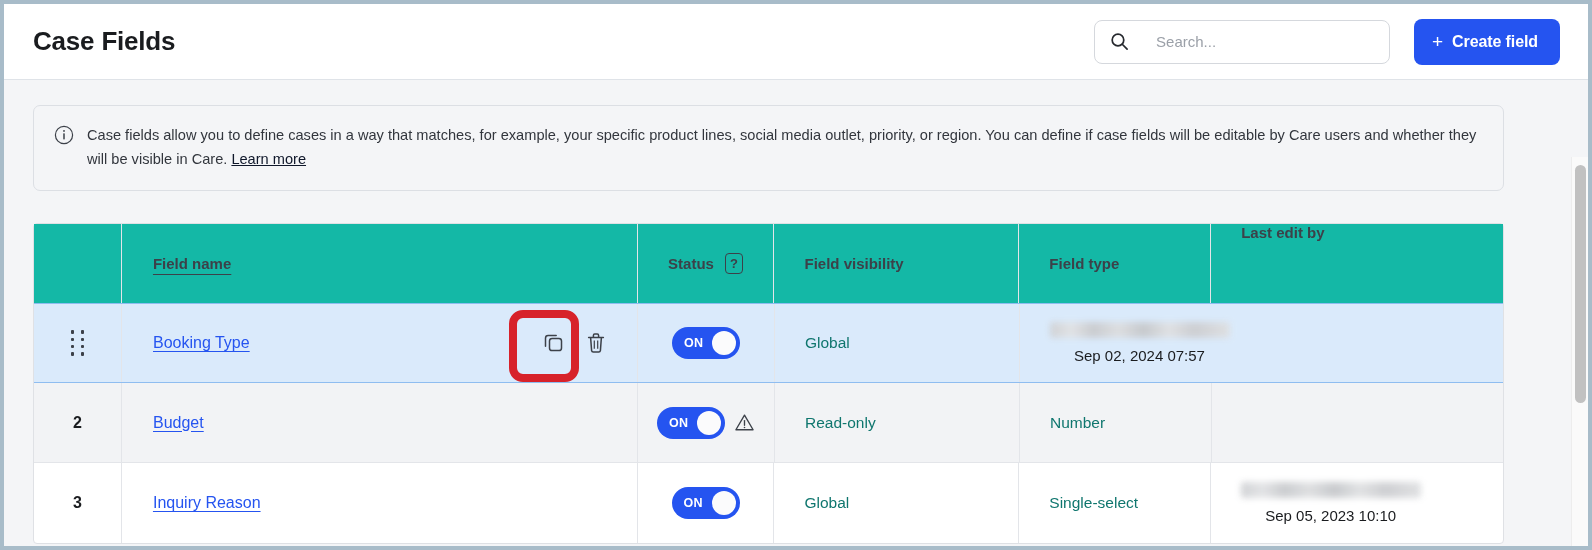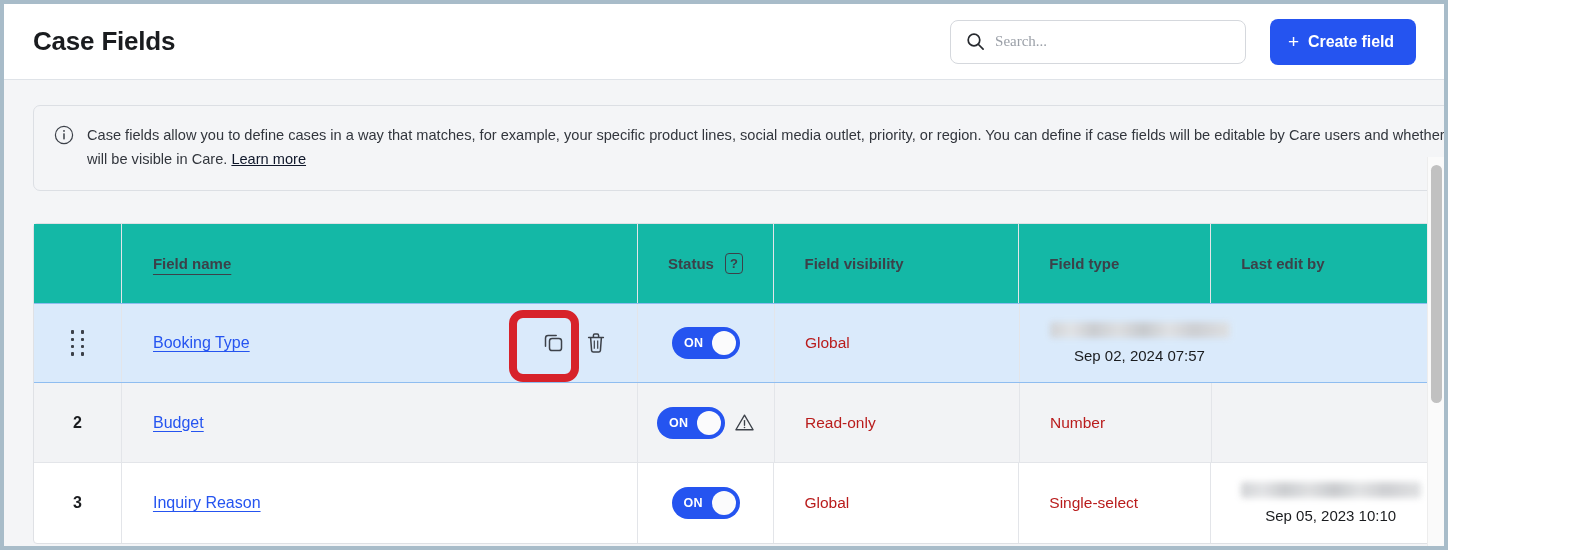"Case Fields" #app { width: 1448px -> 1592px }
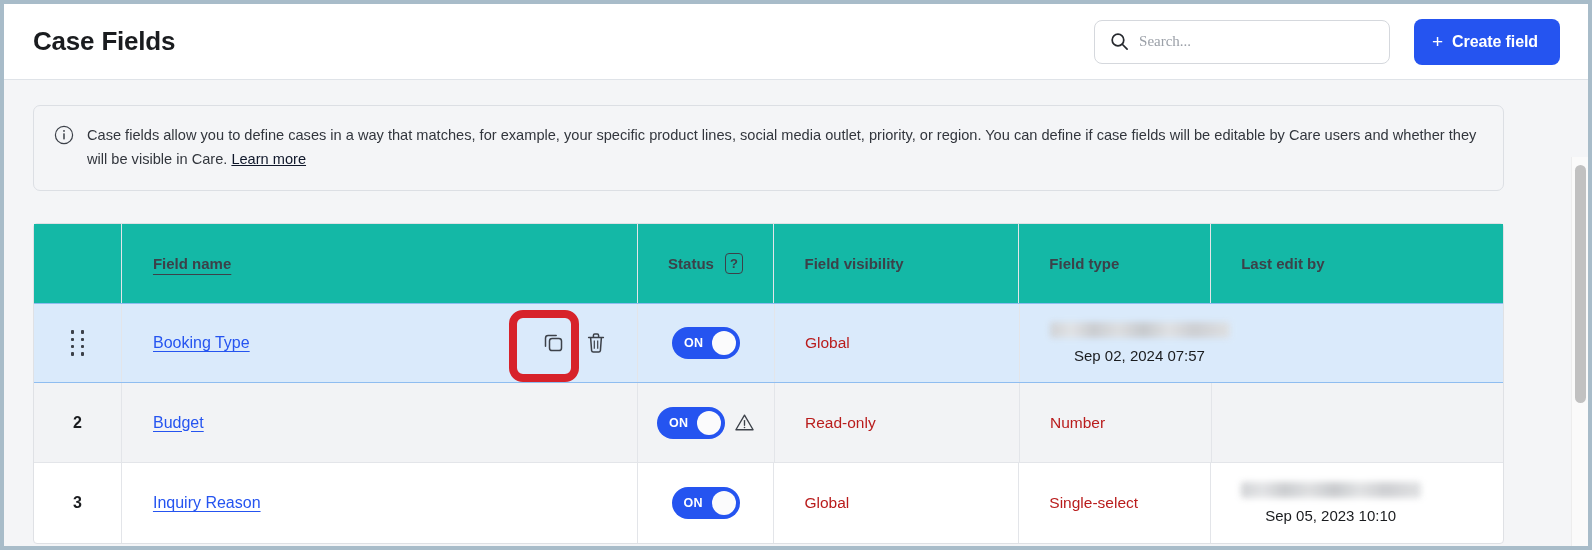"Search..." .search-input { font-family: Liberation Serif, serif -> Liberation Sans, sans-serif; margin-left: none -> 17px }
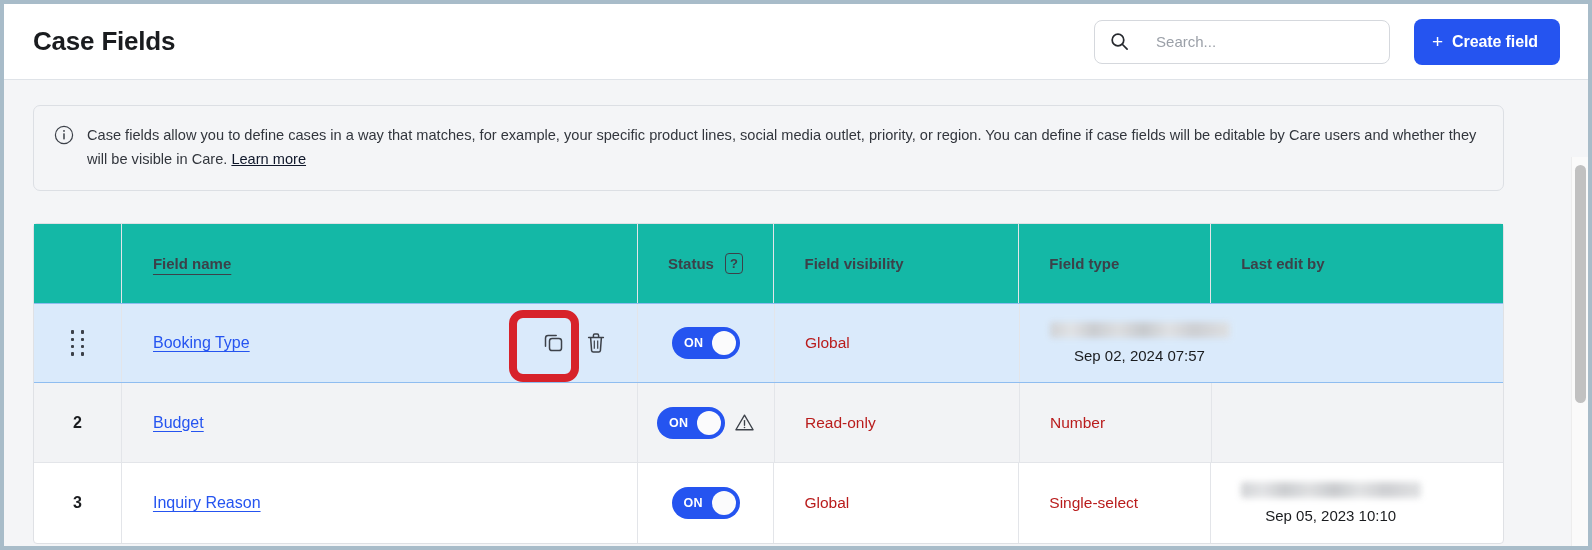"Last edit by" div.cell { justify-content: center -> flex-start }
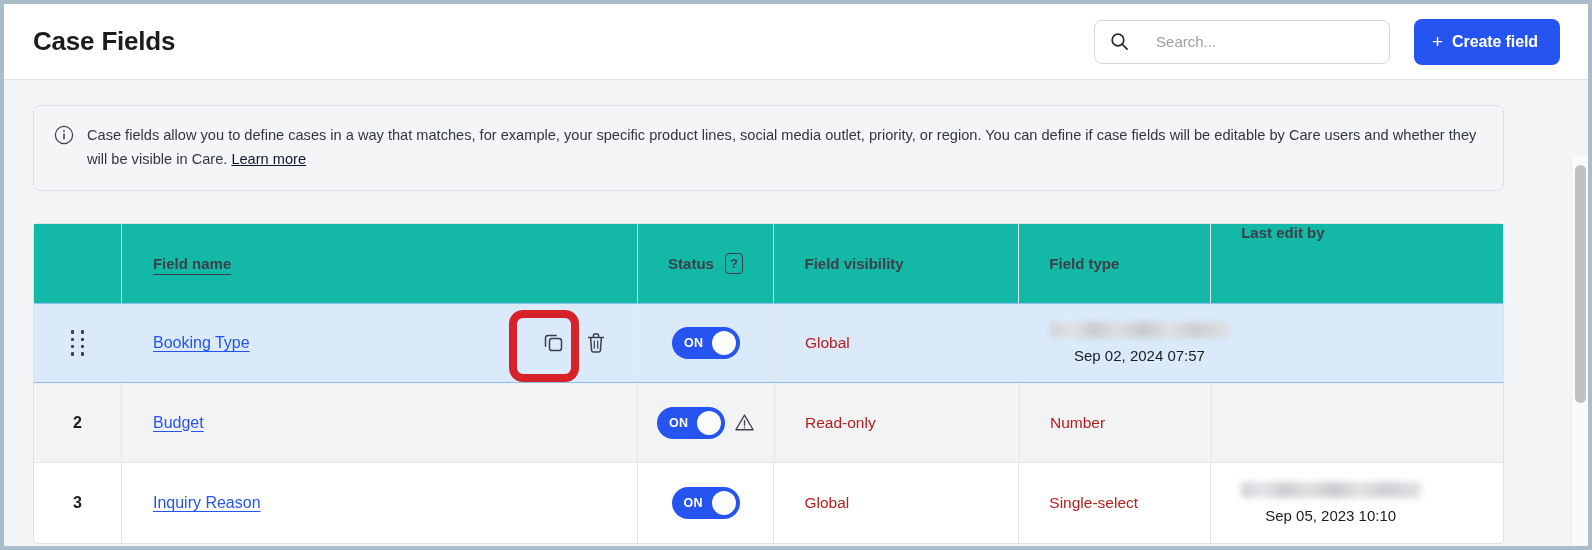"Global" .cell-text { color: #b91c1c -> #0f766e }
